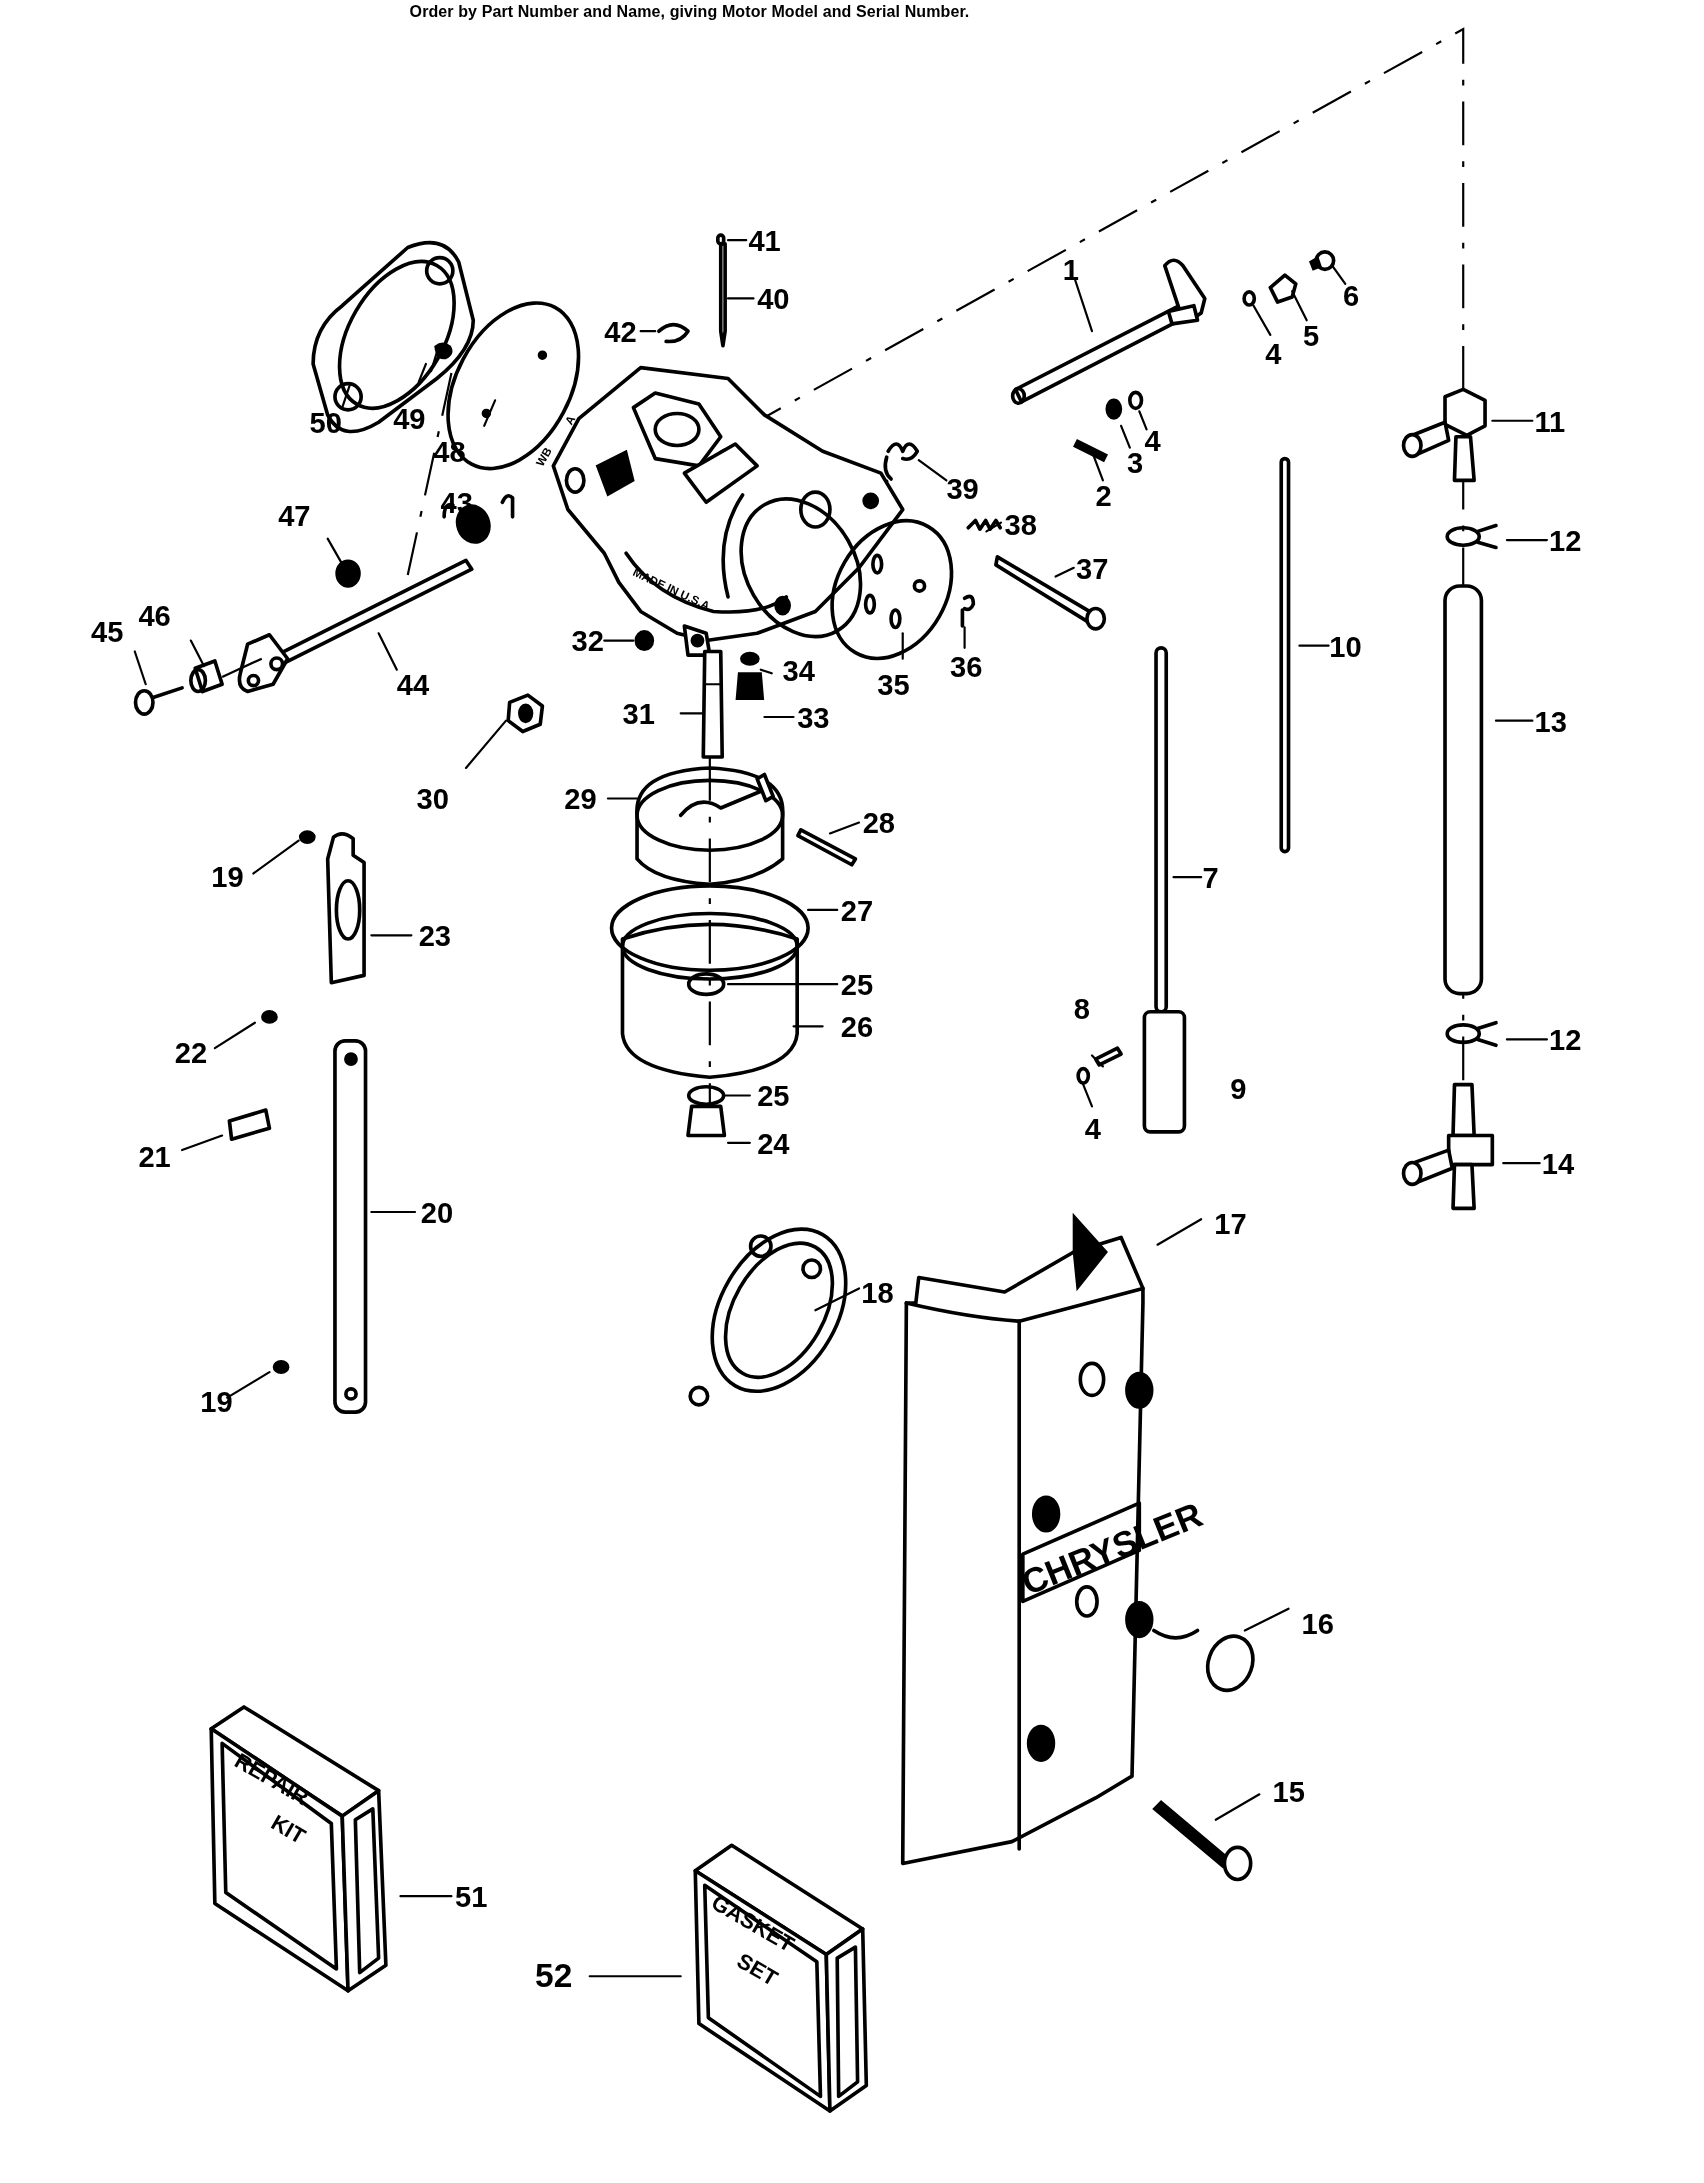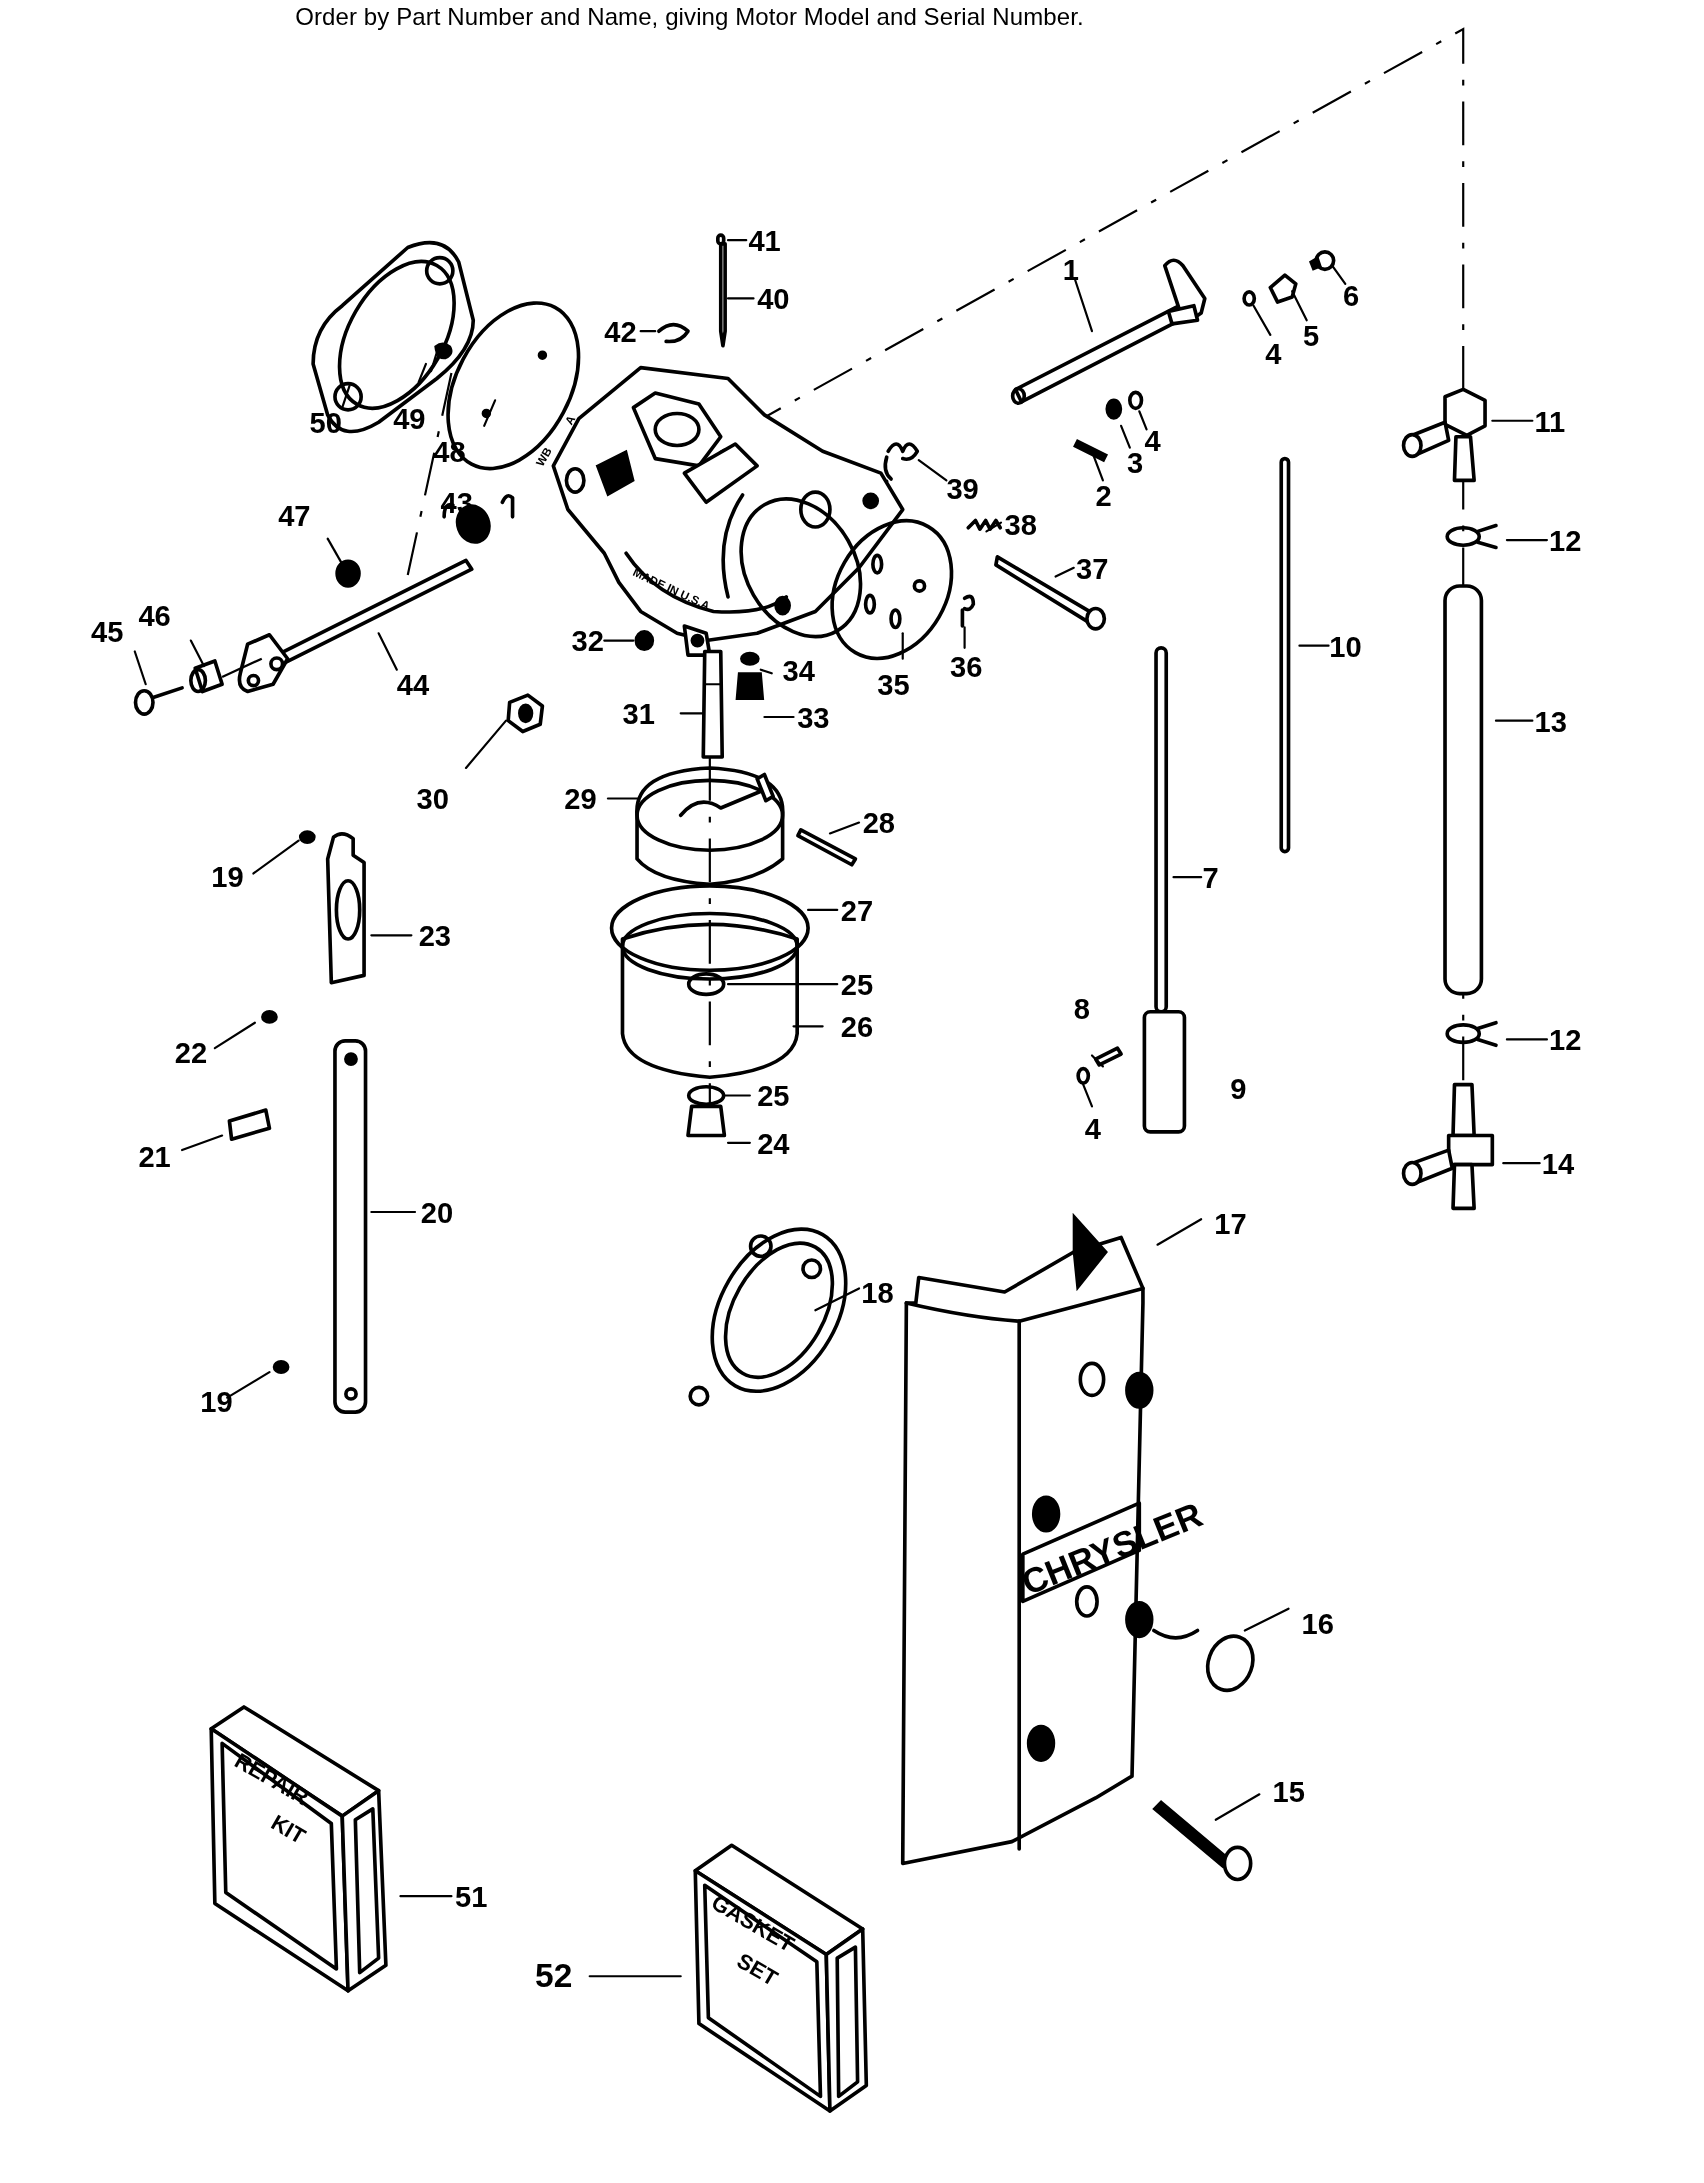"Order by Part Number and" #title { font-size: 24px -> 16px; font-weight: normal -> bold }
